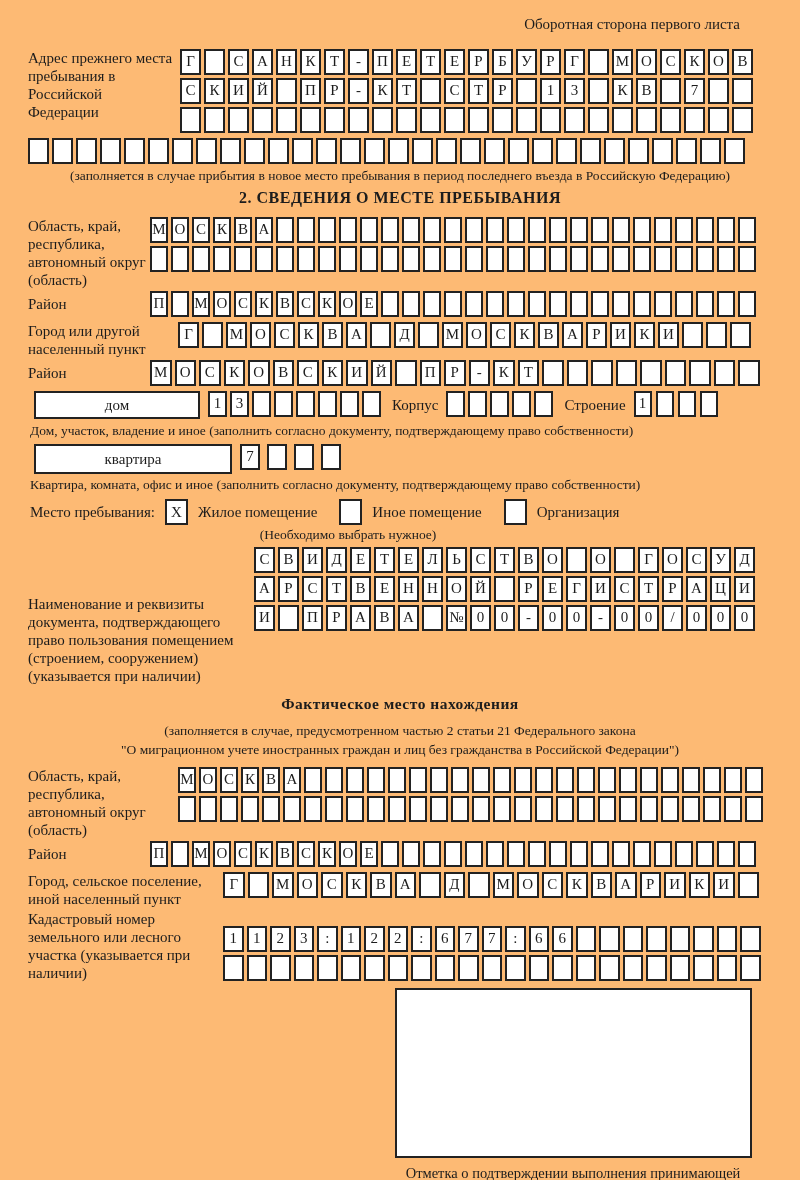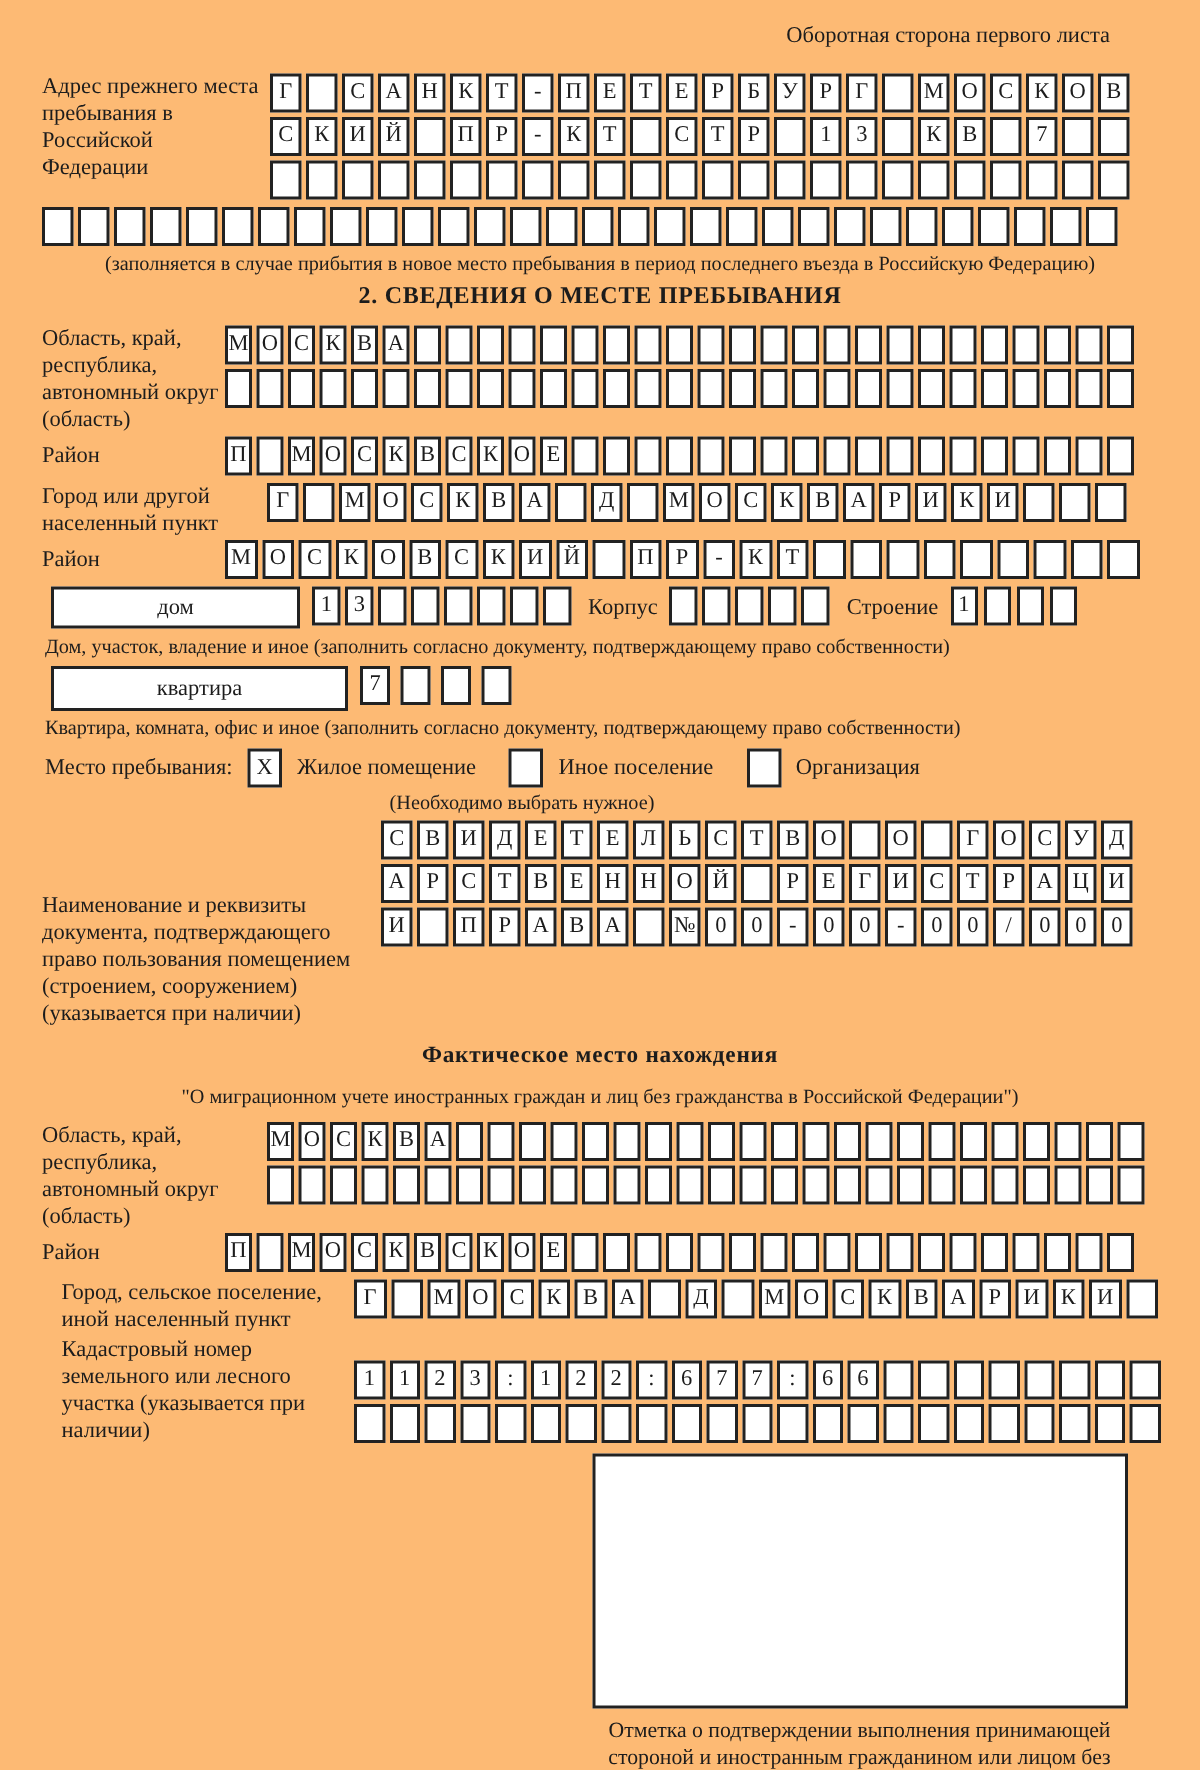"Иное поселение" span.opt-label { text: поселение -> помещение }
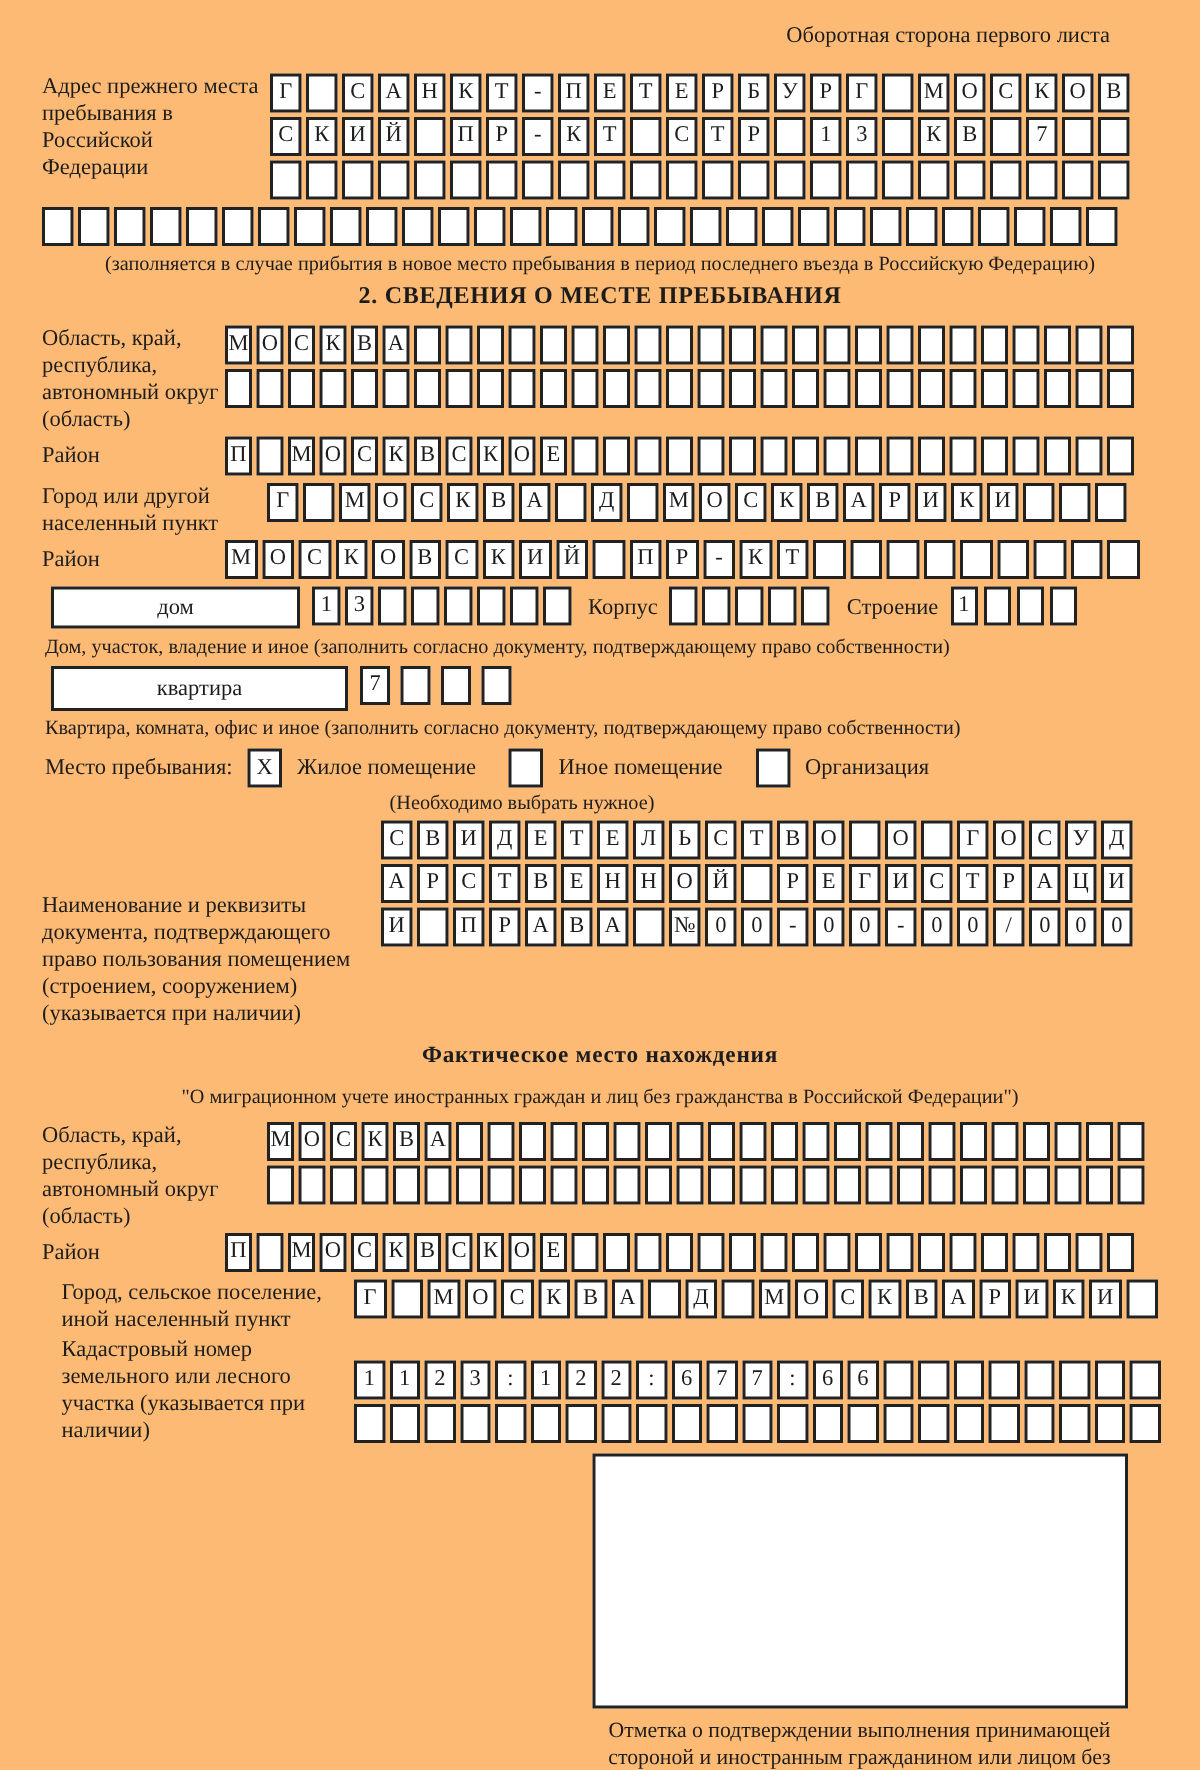"(заполняется в случае, предусмотренном" div.fact-note { html: none -> <div>(заполняется в случае, предусмотренном частью 2 статьи 21 Федерального закона</div> }
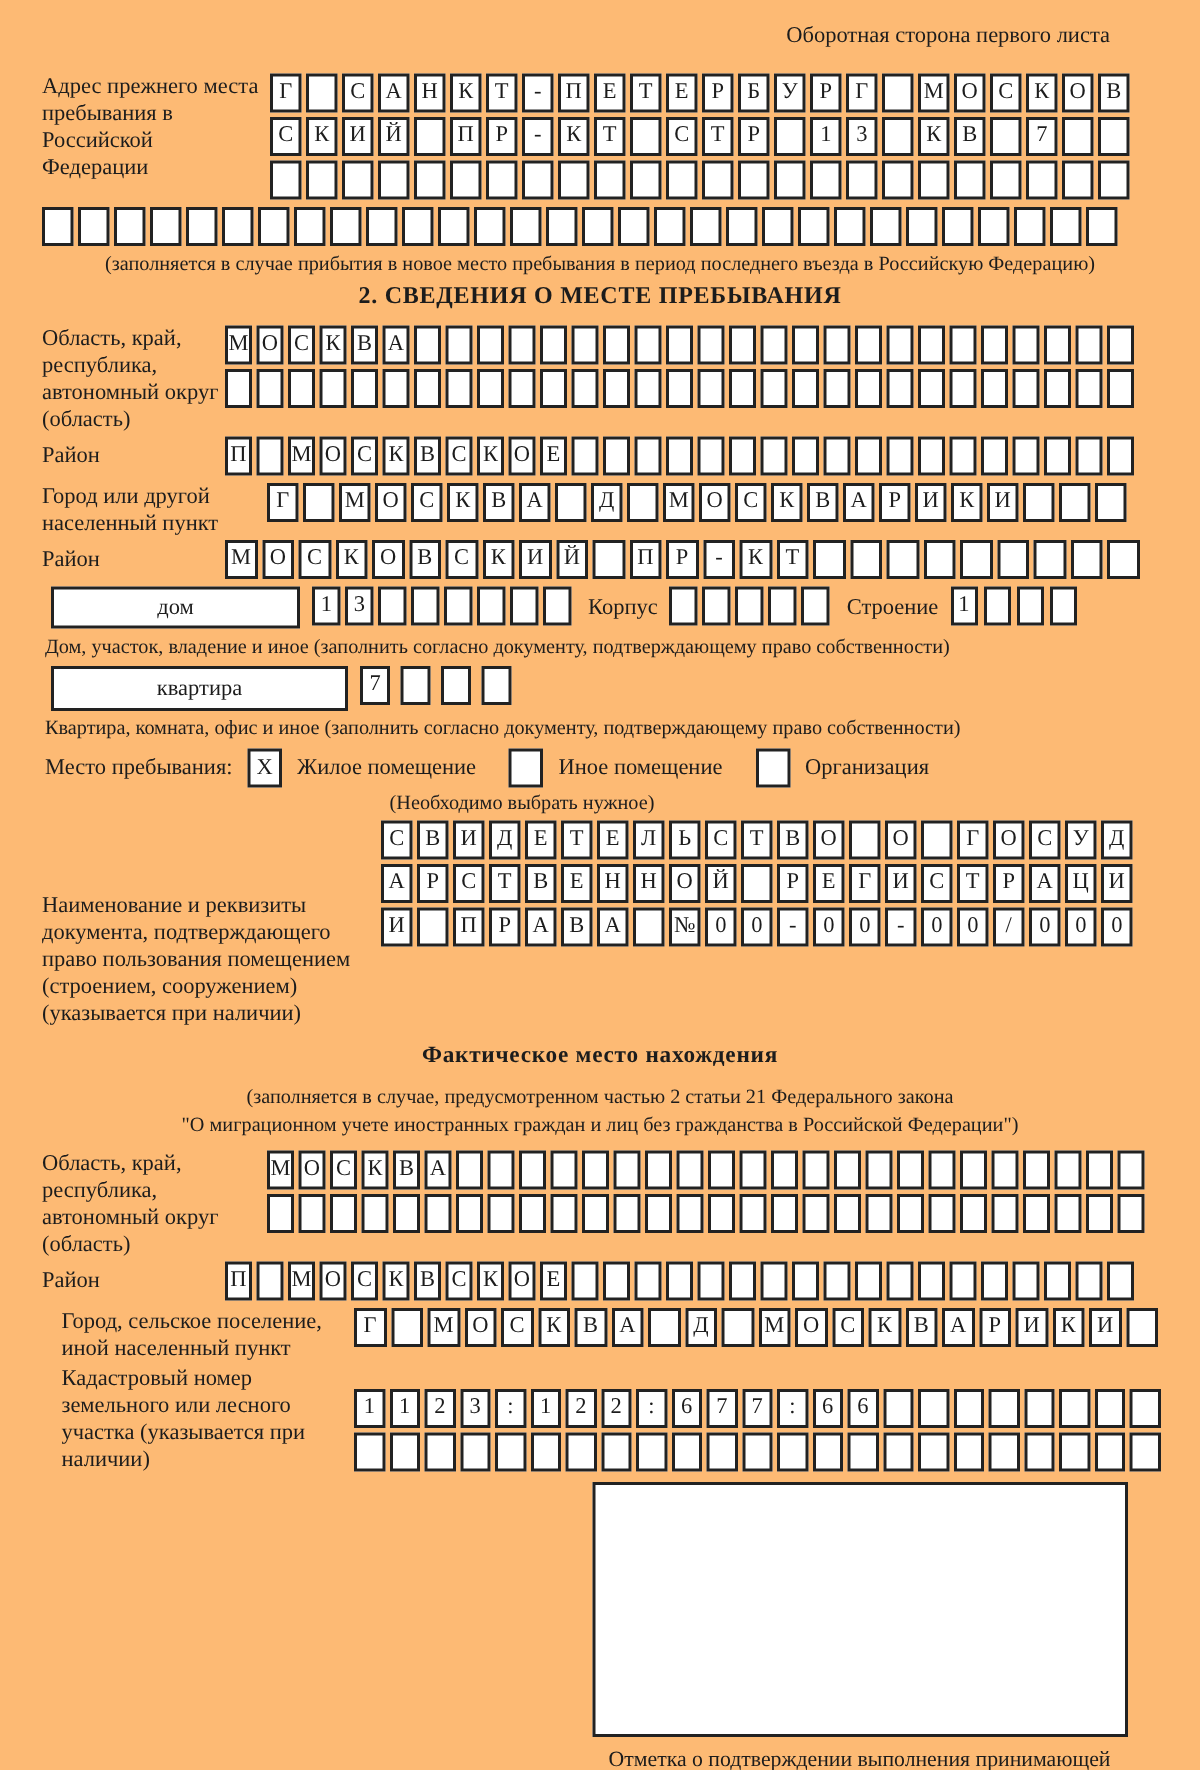"Город, сельское поселение, иной" .w195 { margin-left: 13px -> none }
